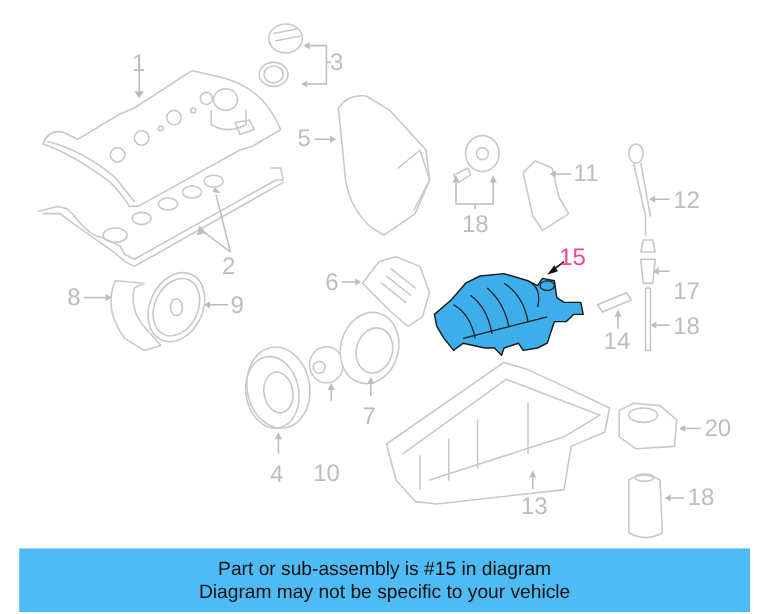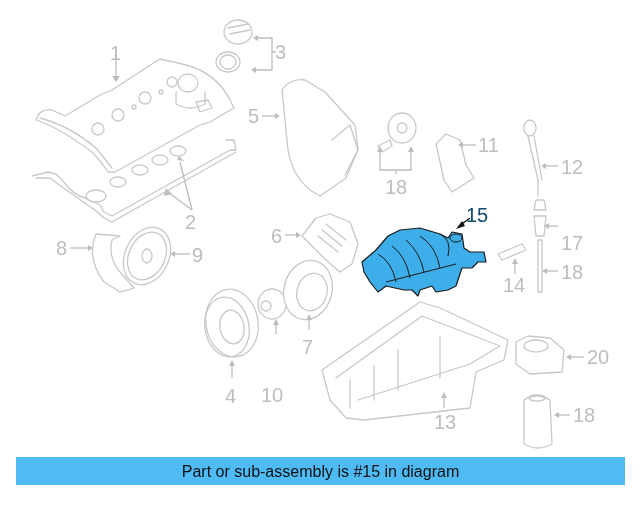"15" .lbl.highlight { color: #0c4a6e -> #ec4899 }
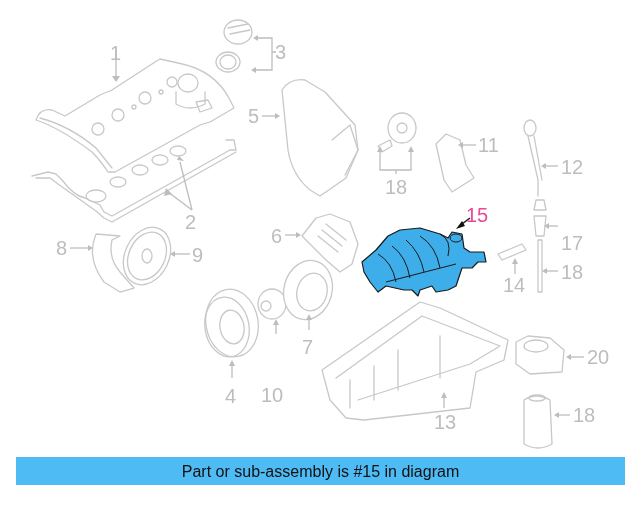"Part or sub-assembly is #15" #banner { height: 28px -> 53px }
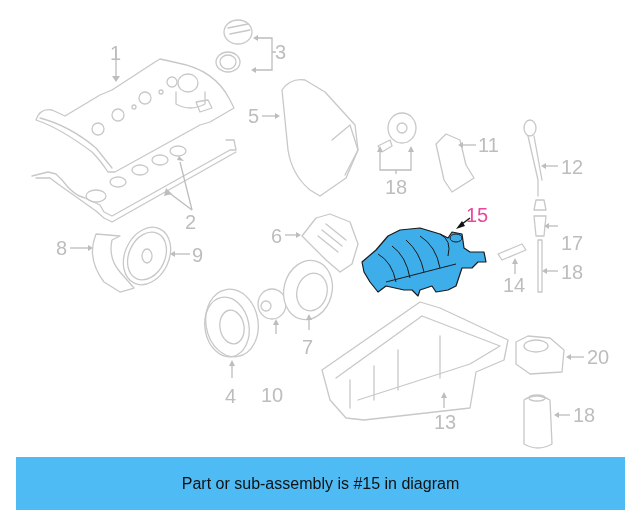"Diagram may not be specific" span { html: none -> <span>Diagram may not be specific to your vehicle</span> }
